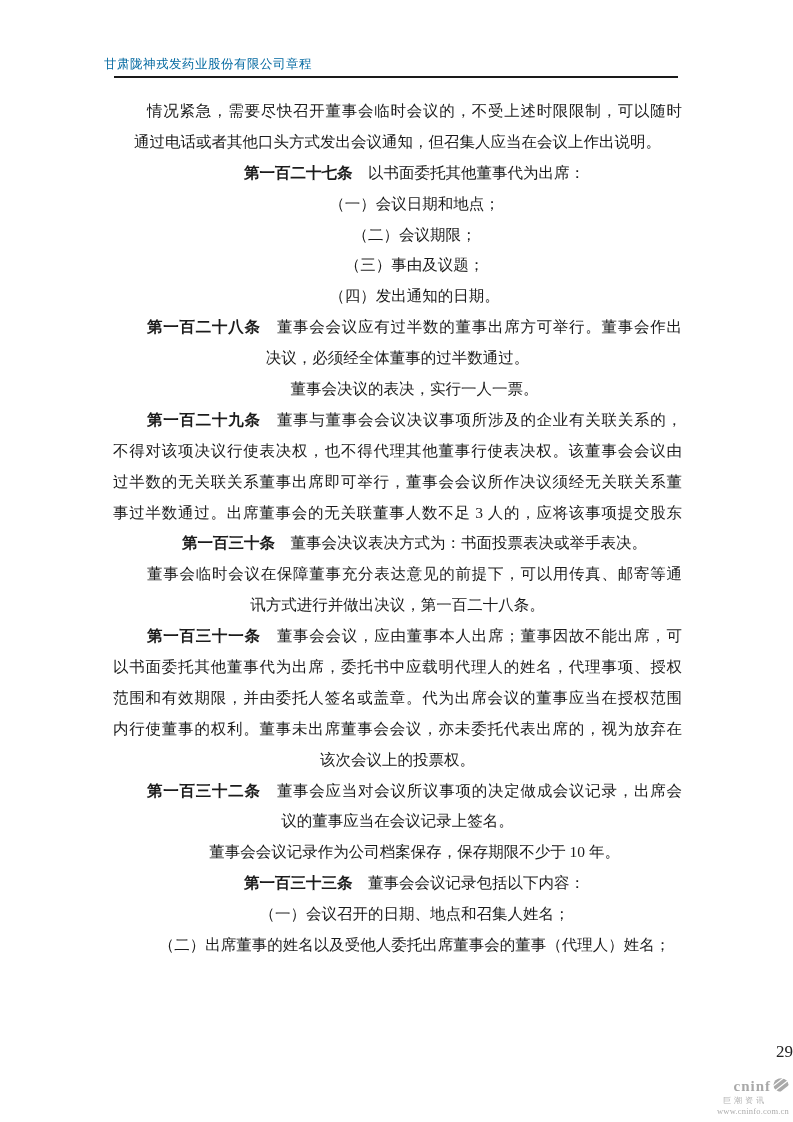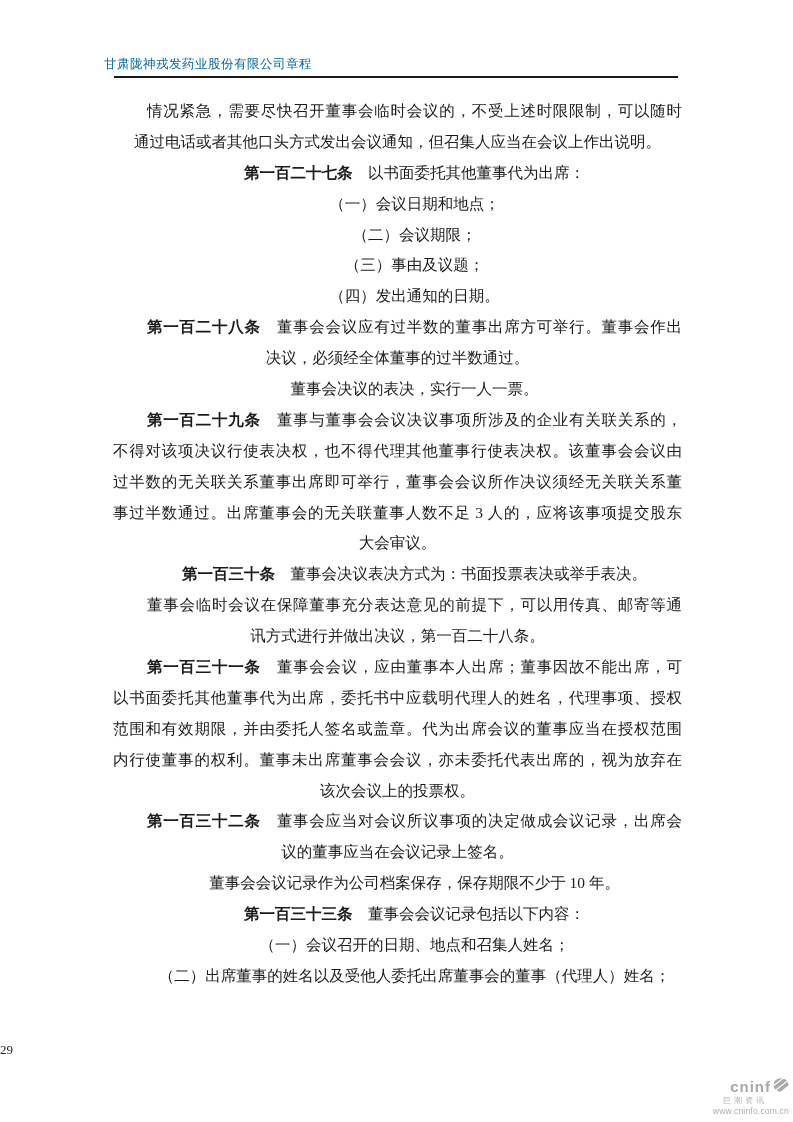"大会审议。" div.line { html: <div><span>大会审议。</span></div> -> none }
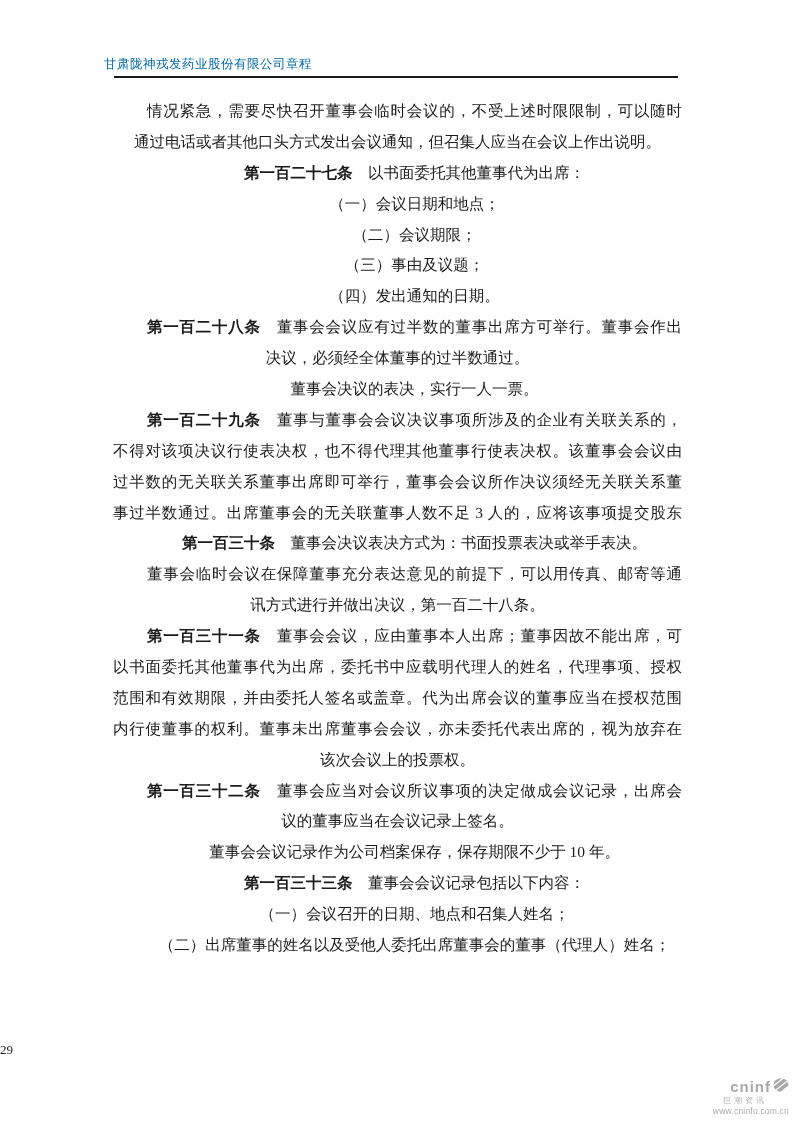"29" .page-num { font-size: 13px -> 17px; text-align: left -> right }
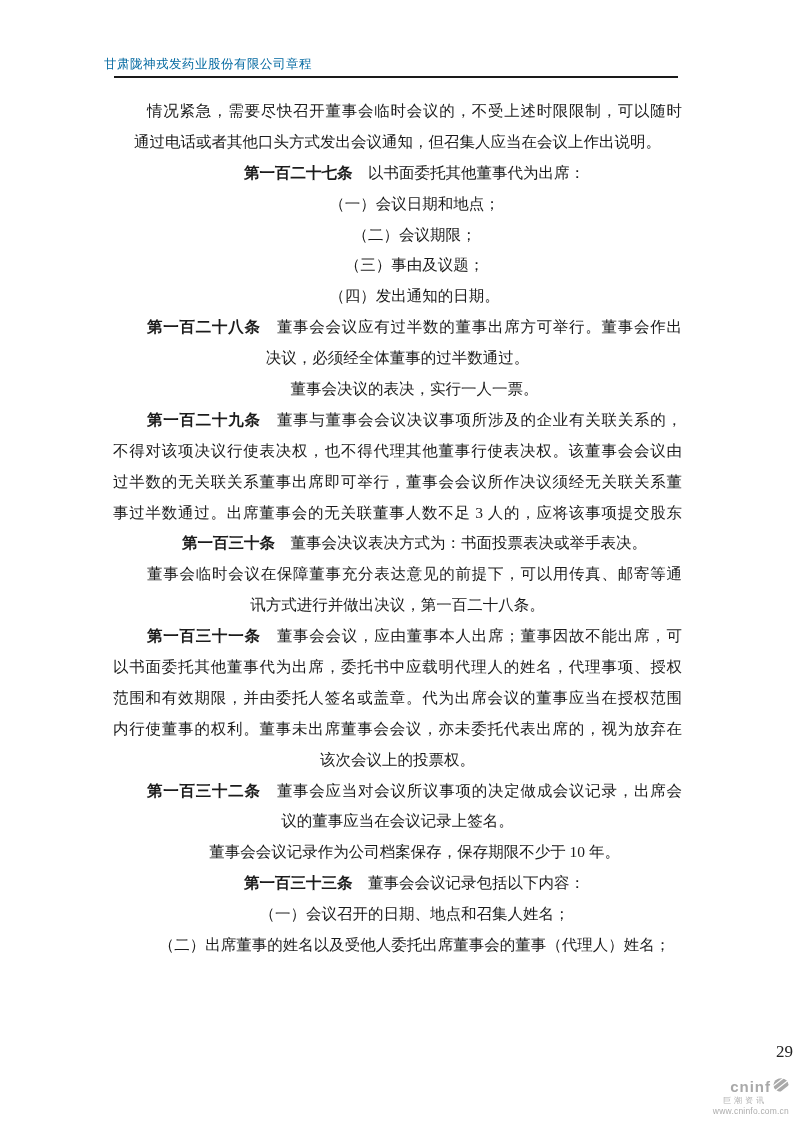"cninf" .logo { font-family: Liberation Sans, sans-serif -> Liberation Serif, serif }
